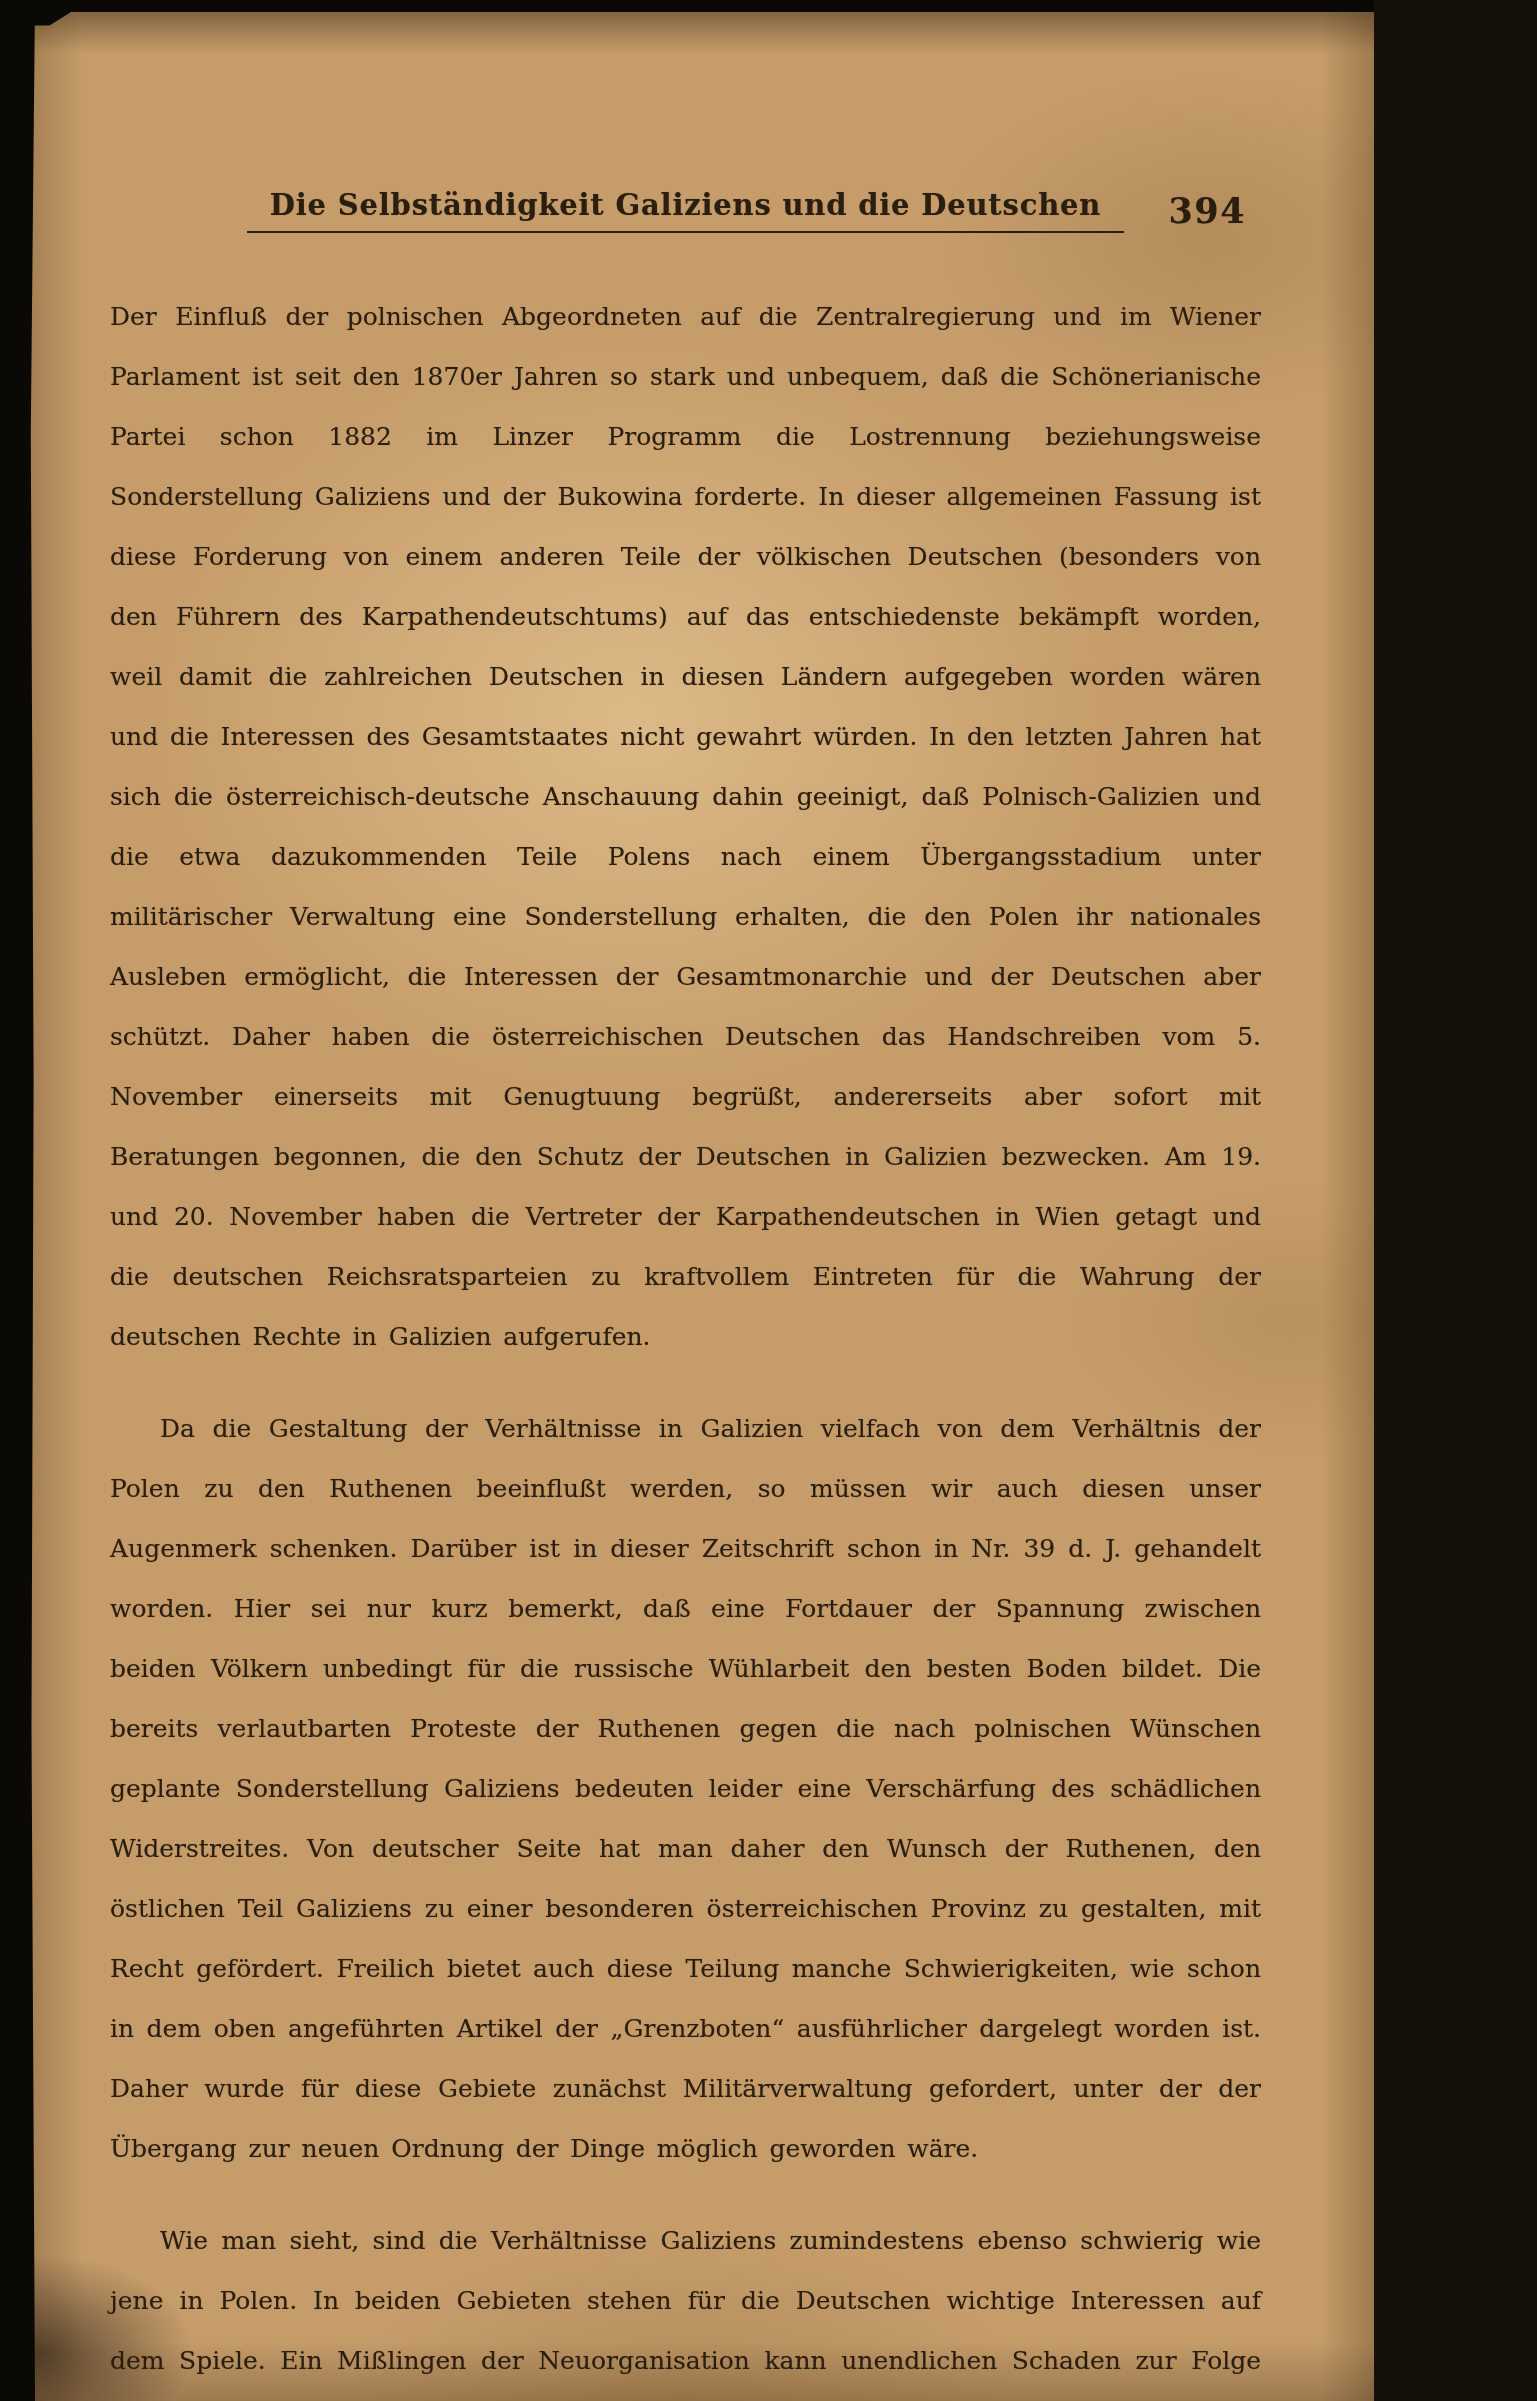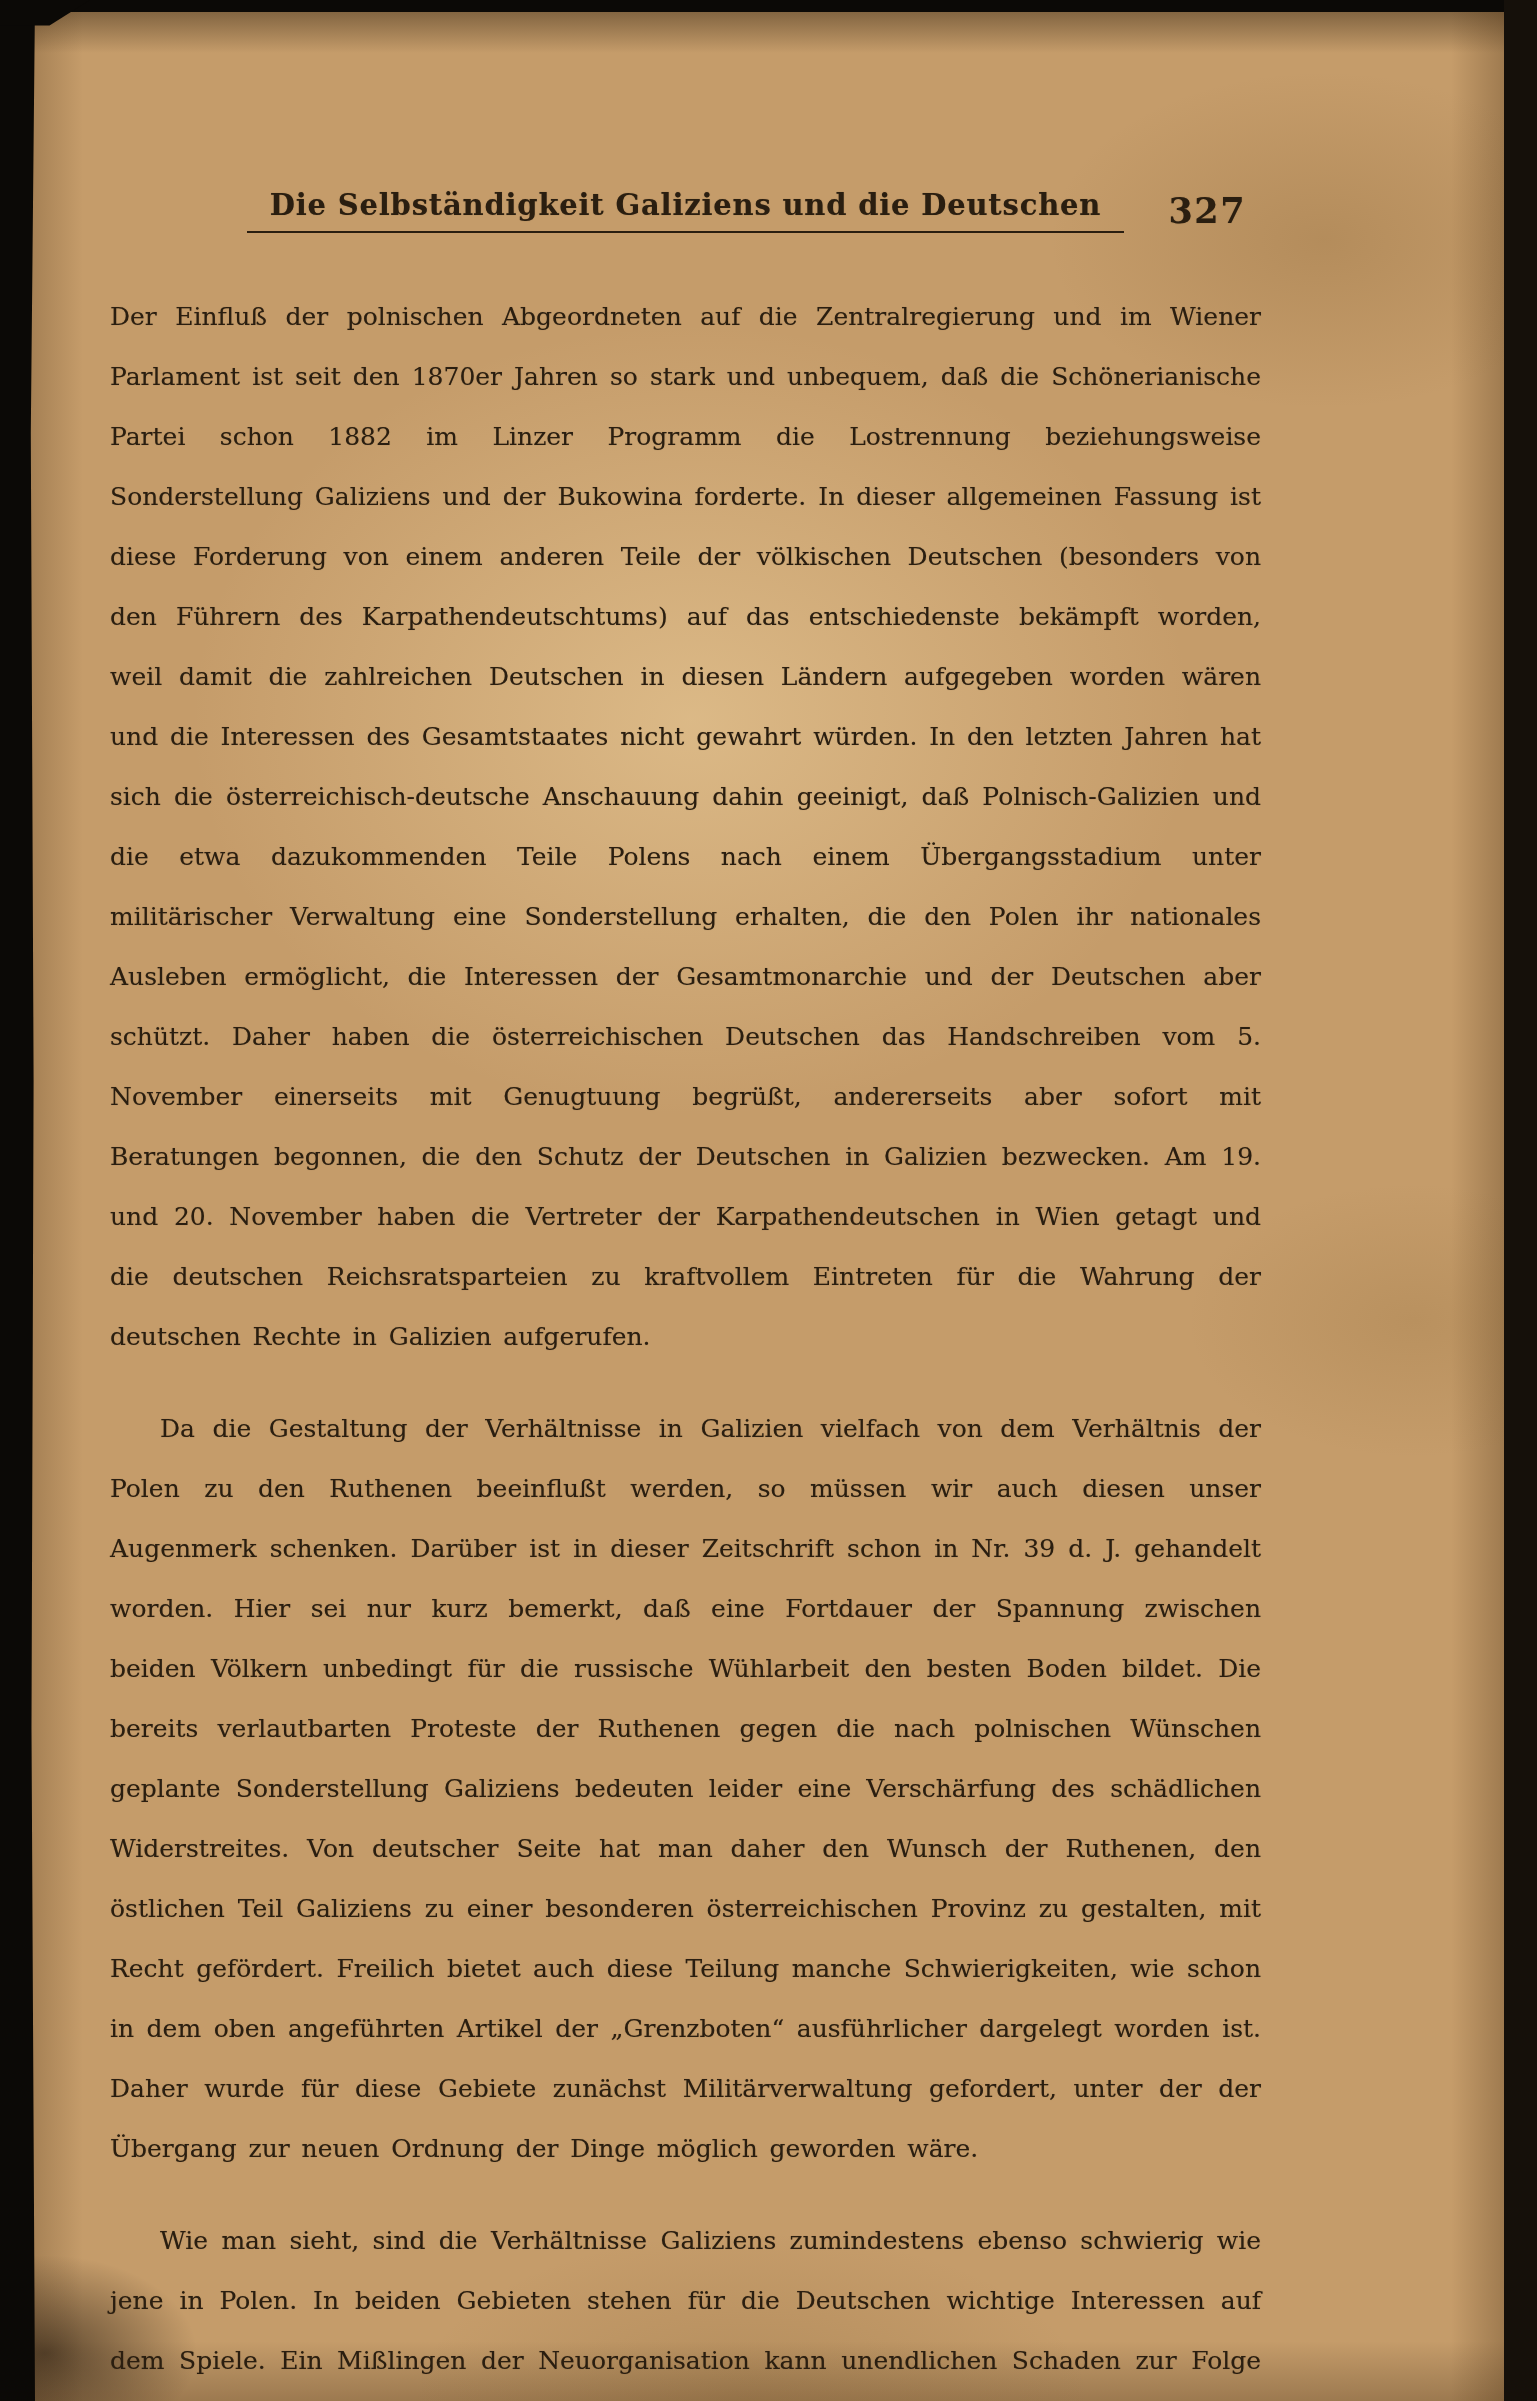"Die Selbständigkeit Galiziens und die" .scan { width: 1504px -> 1374px }
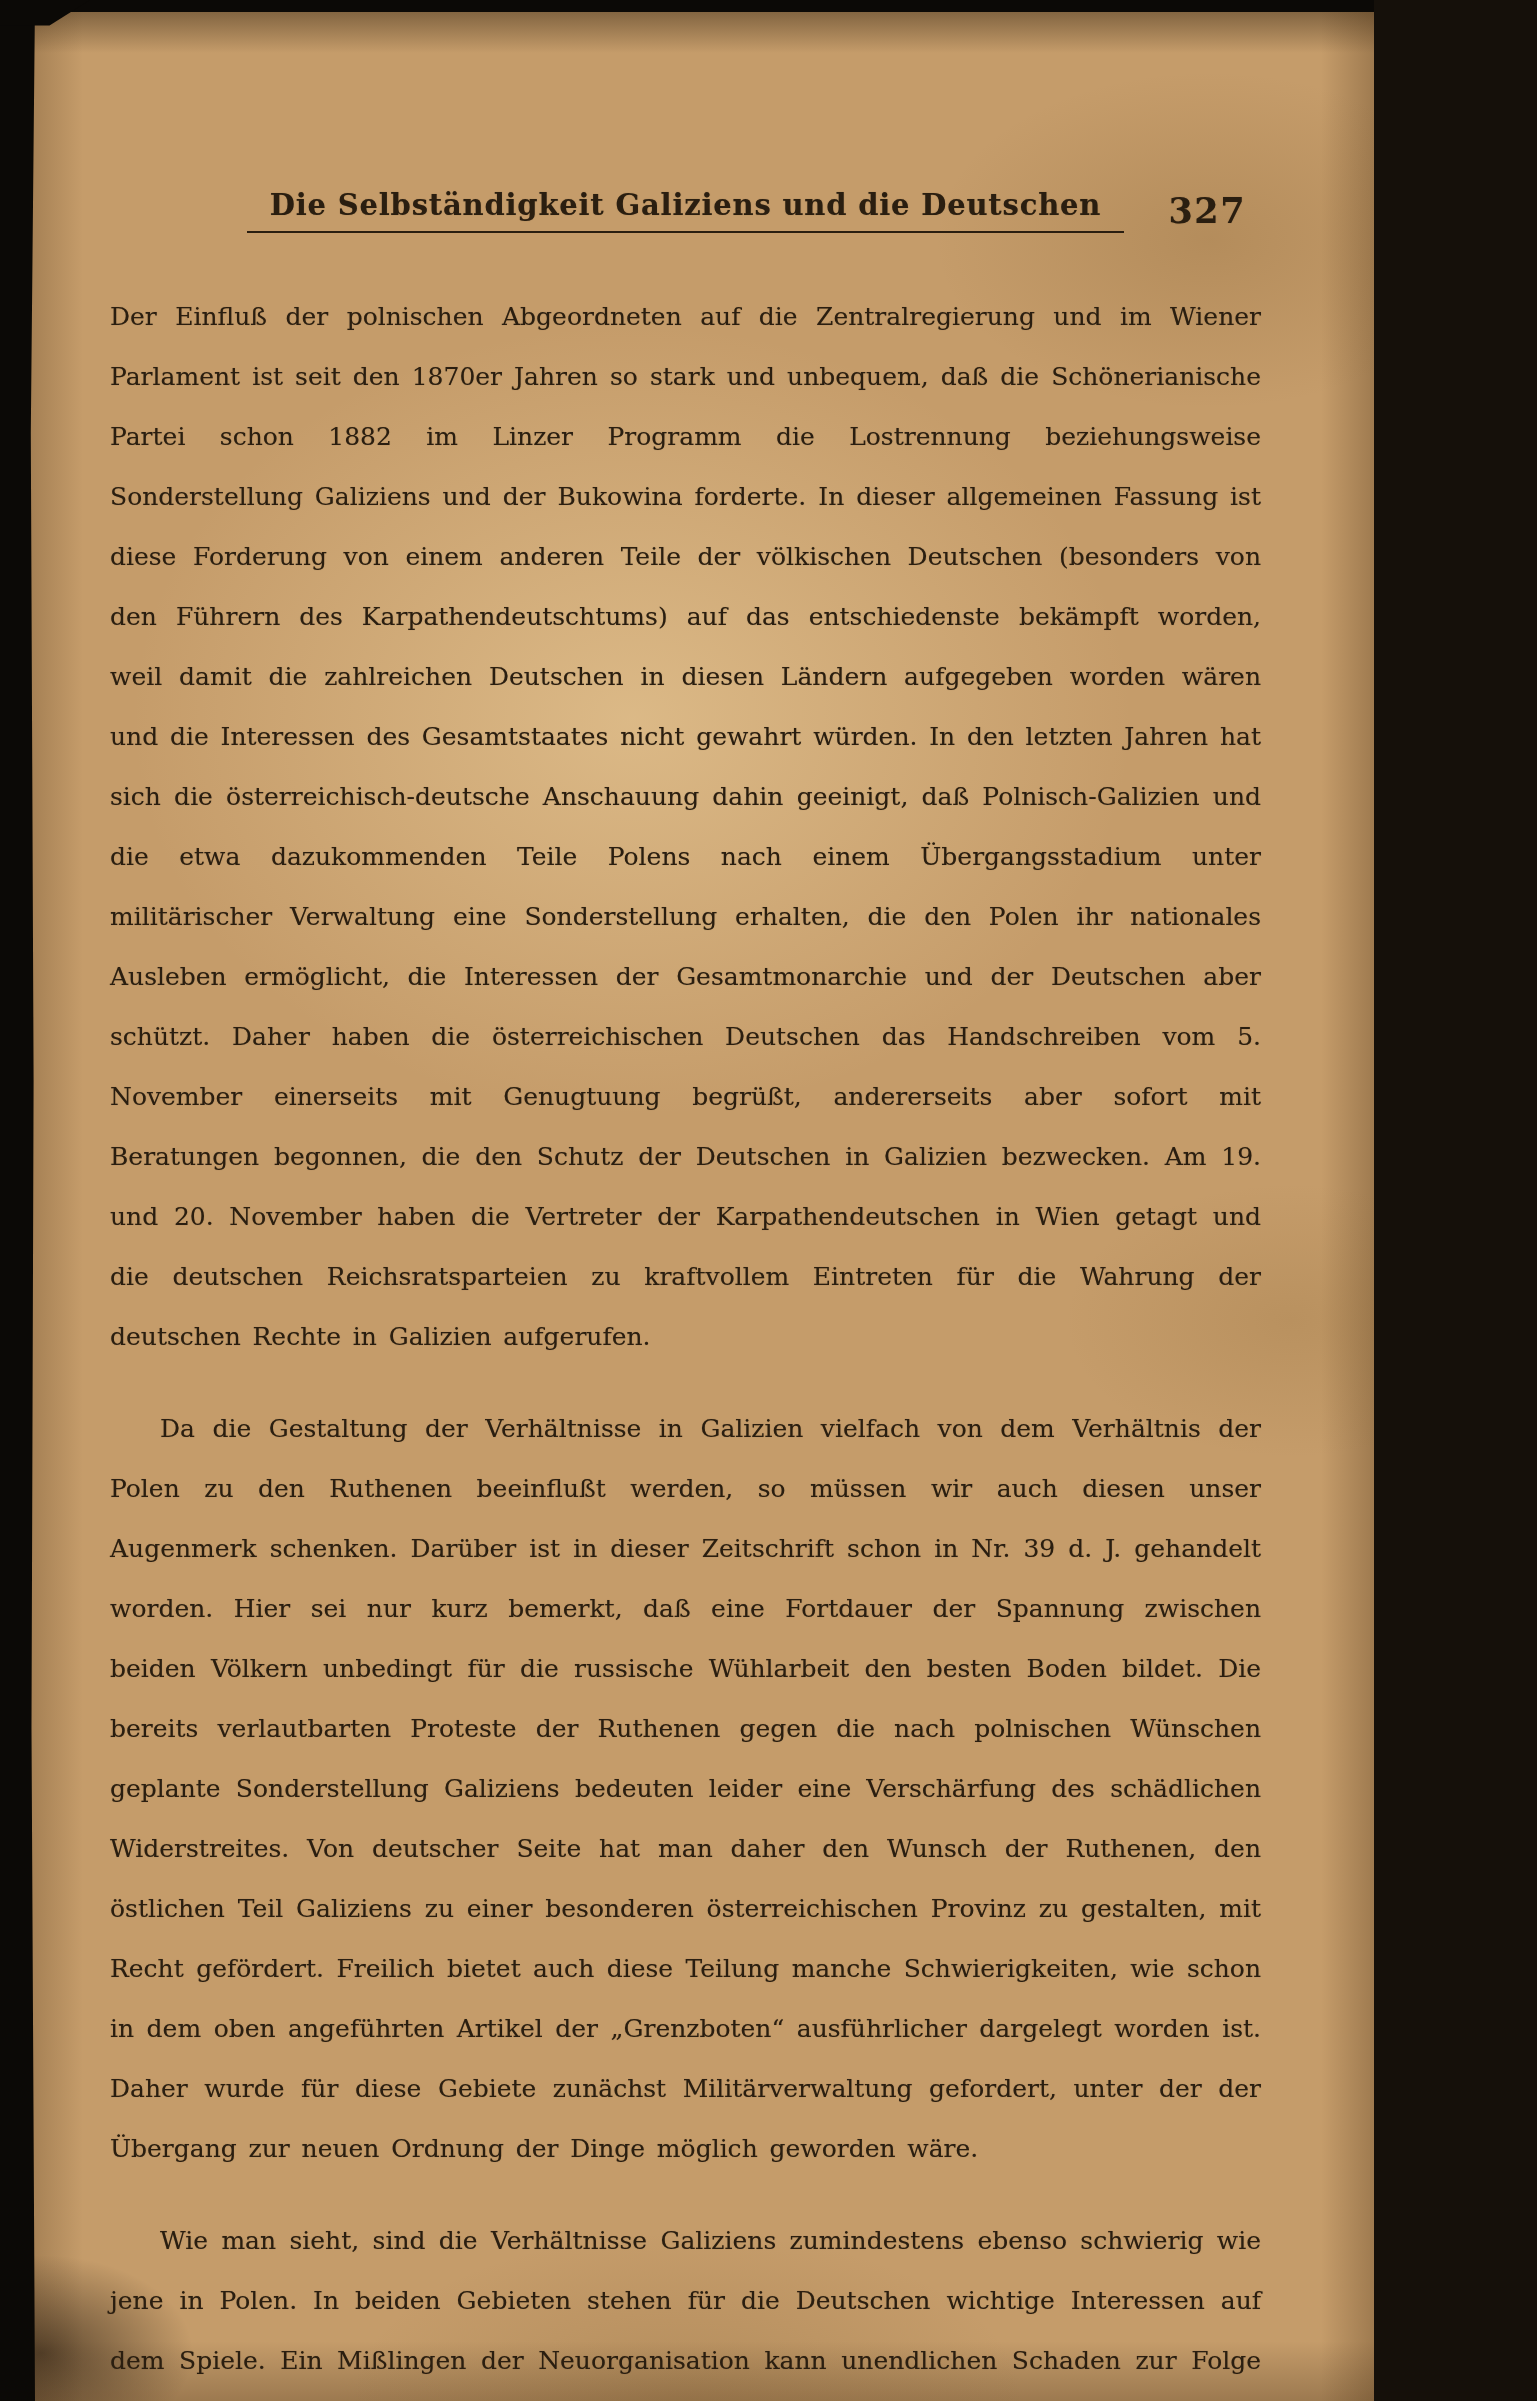"327" span.page-number { text: 327 -> 394 }
